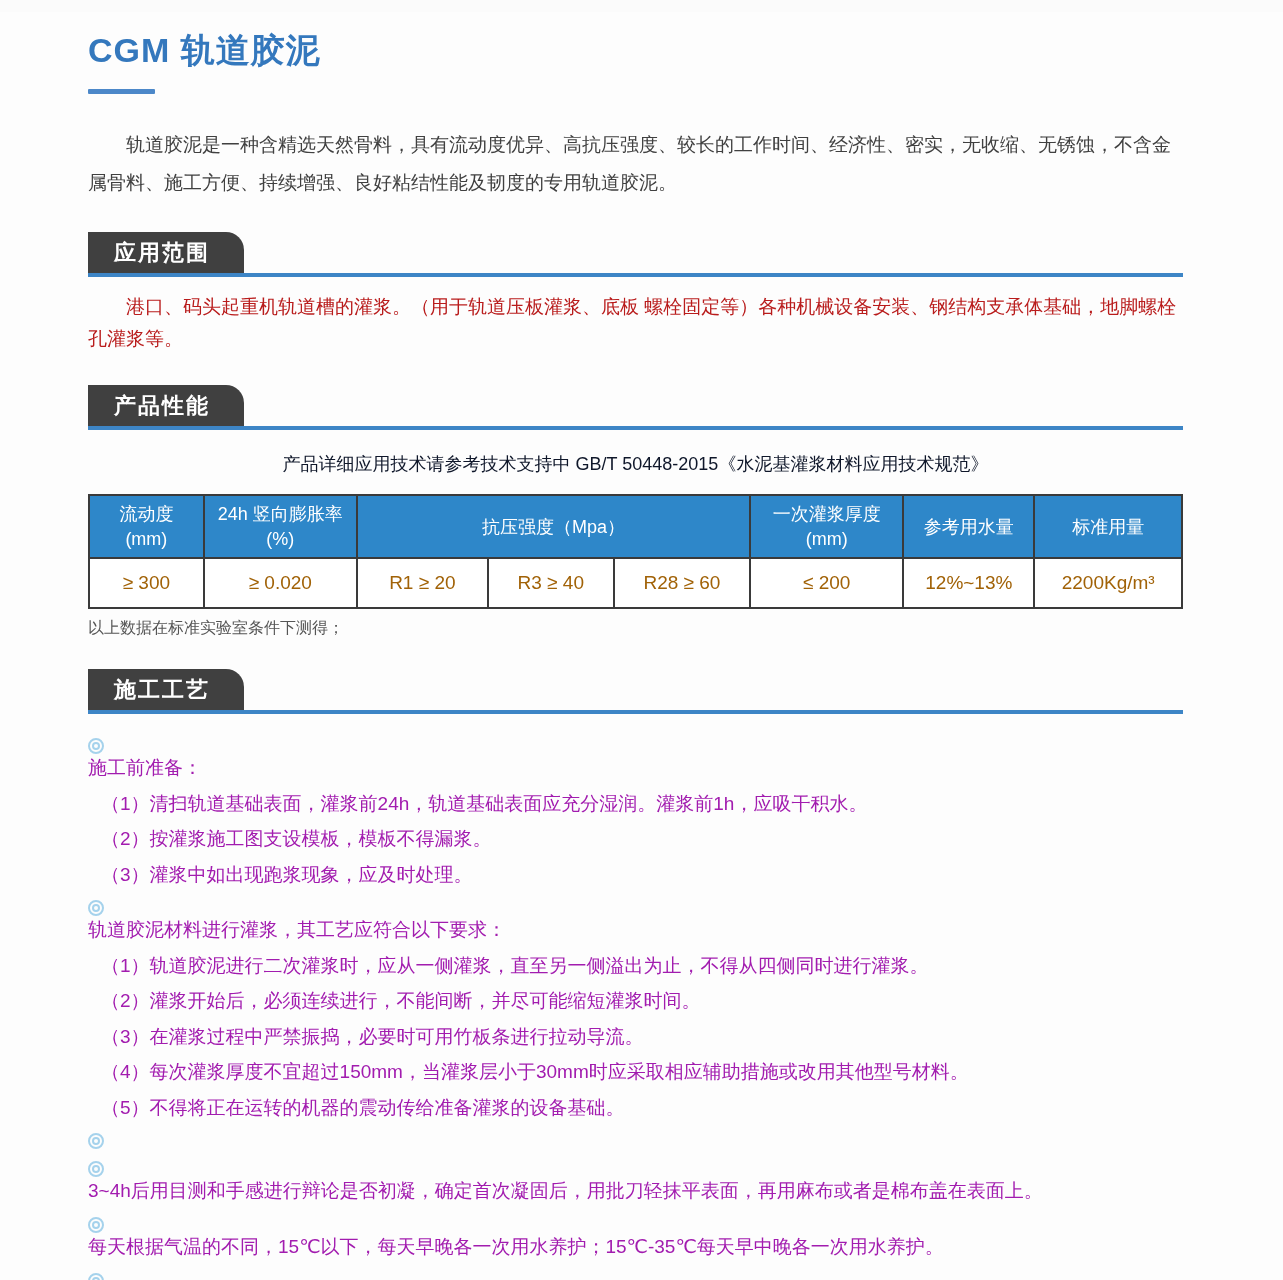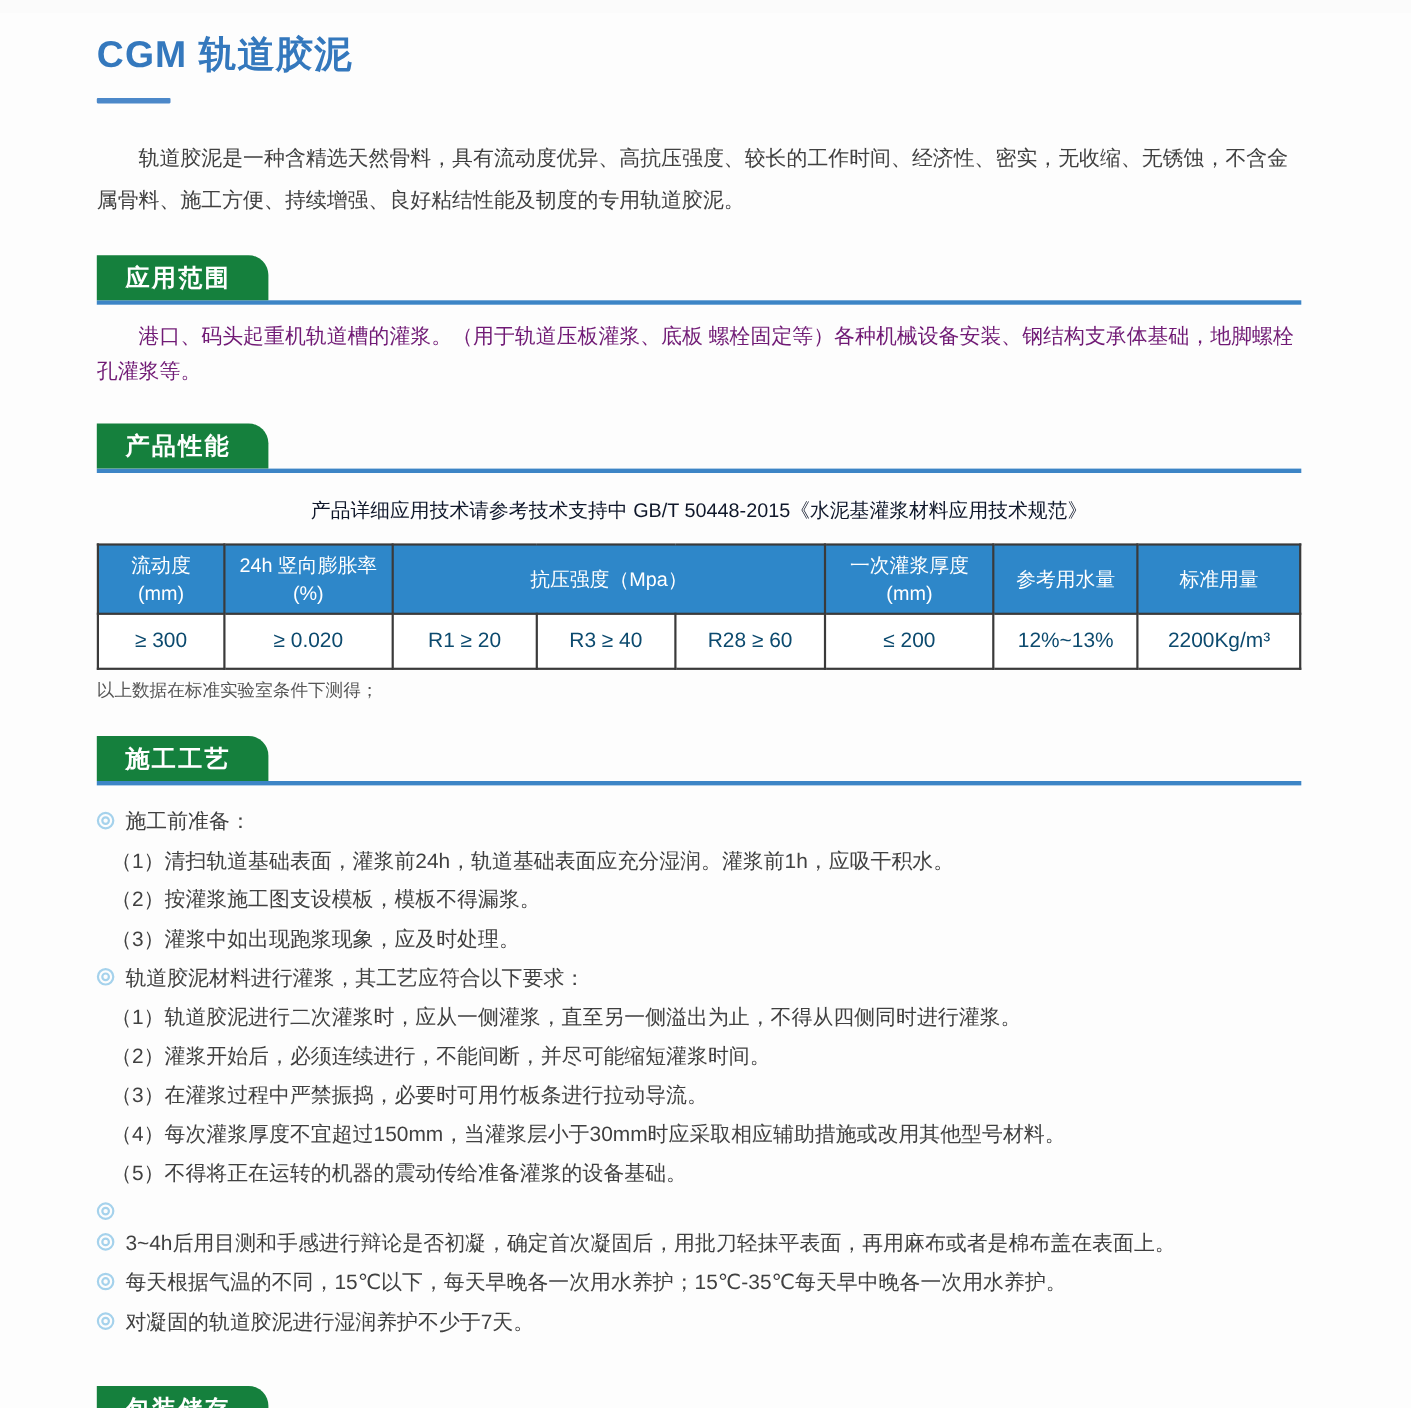"应用范围" .section-badge { background: #15803d -> #404040 }
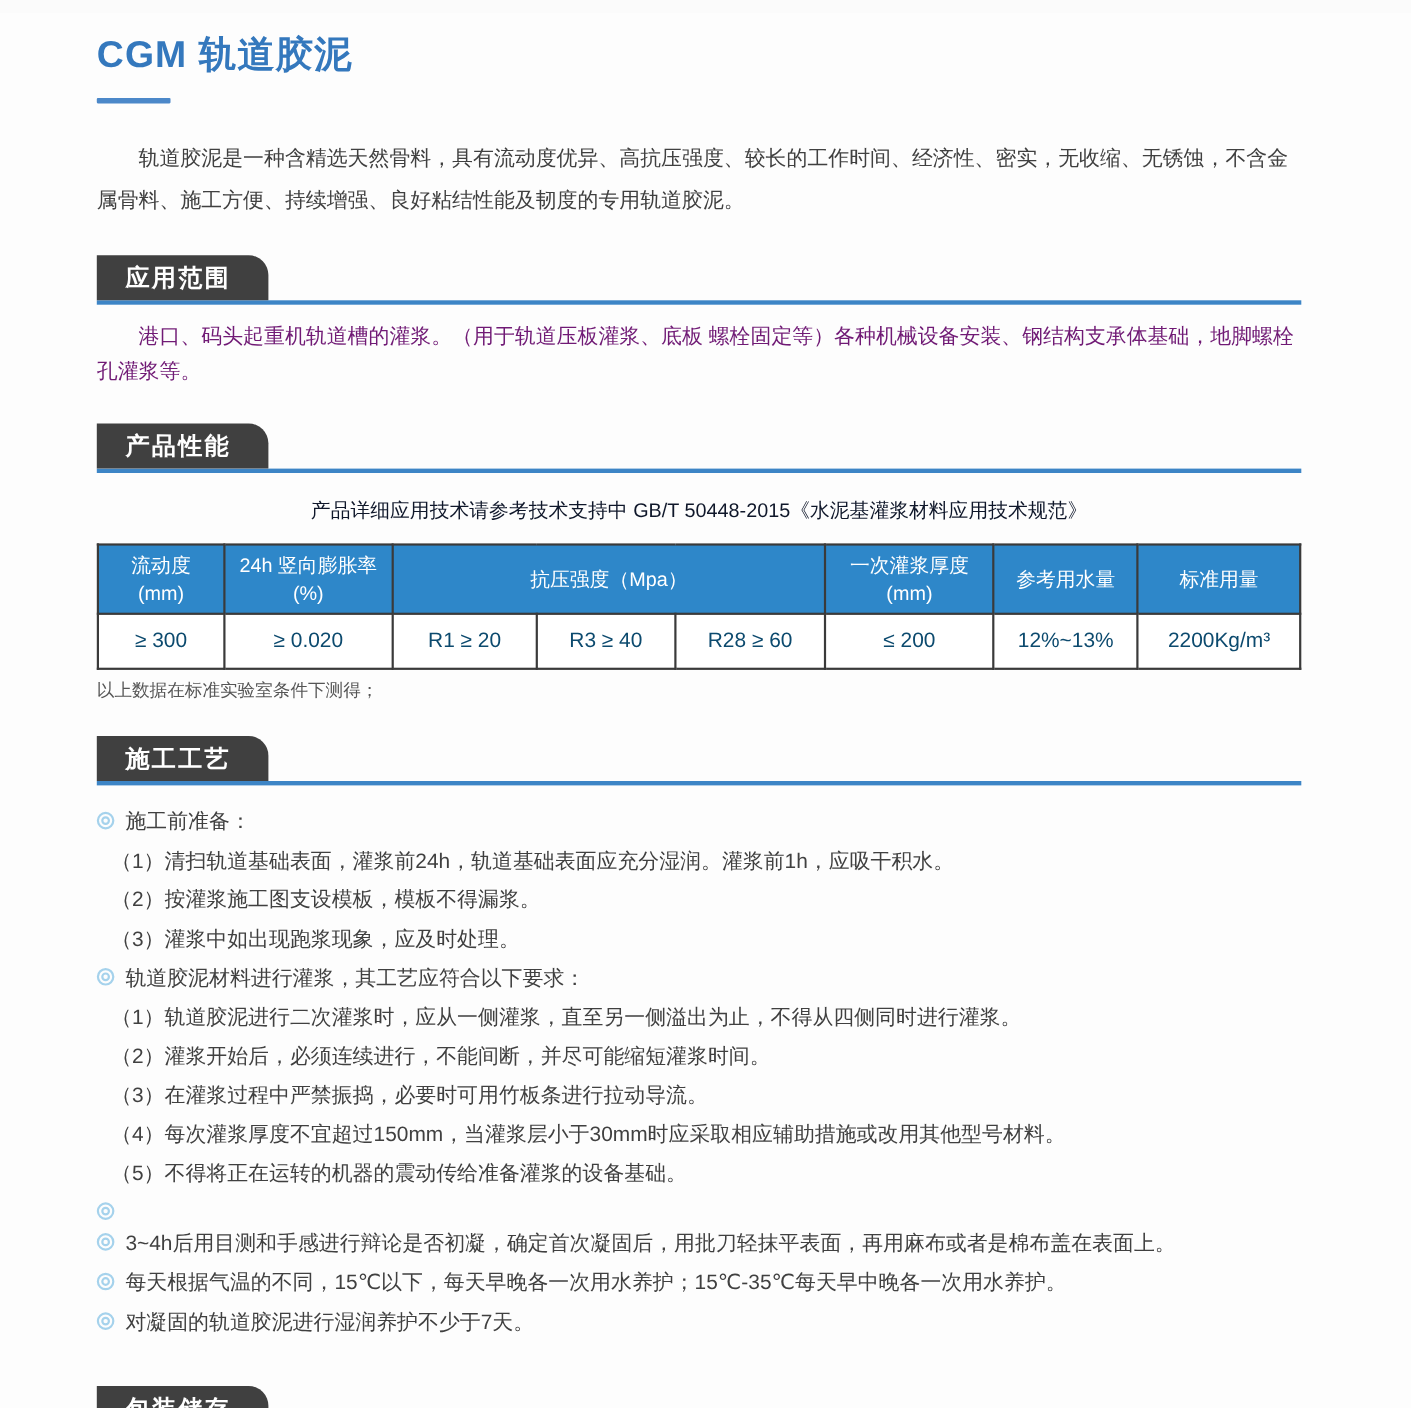"港口、码头起重机轨道槽的灌浆。（用于轨道压板灌浆、底板" .section-body { color: #701a75 -> #b91c1c }
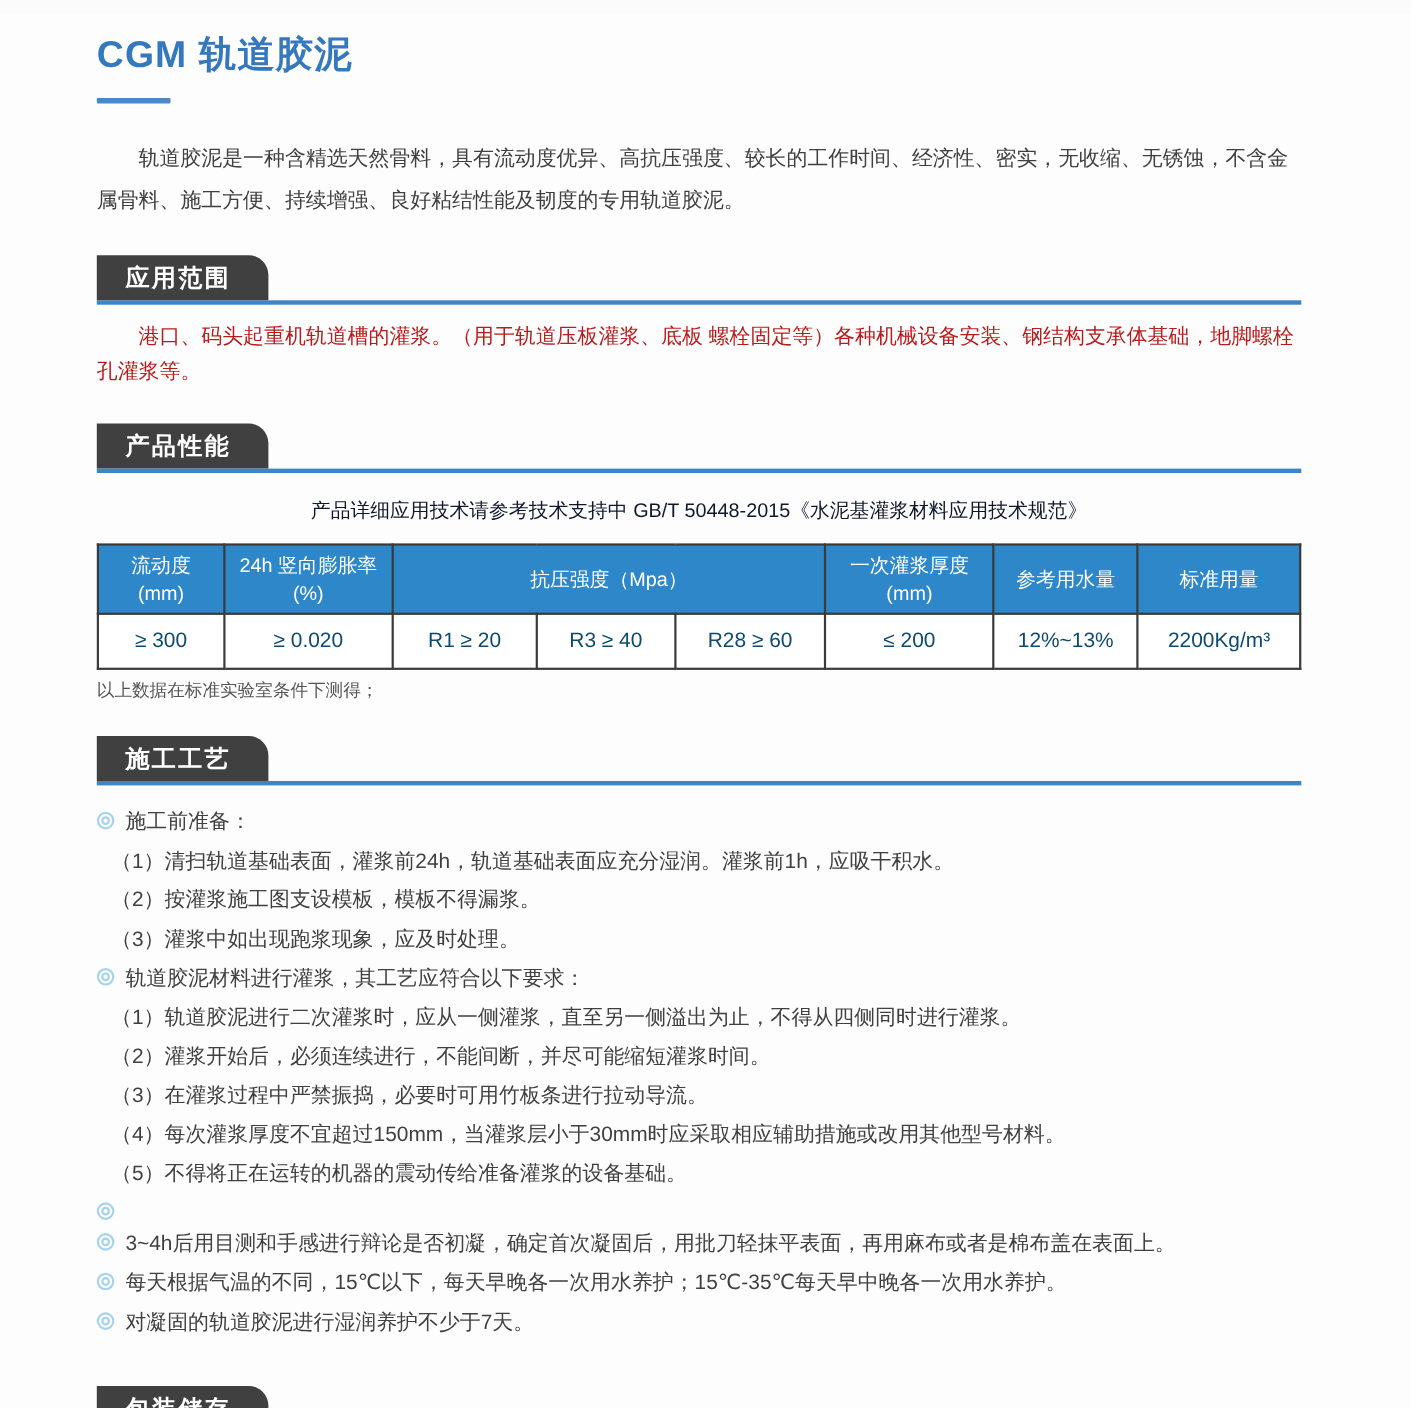"≥ 300" table.spec td { color: #0c4a6e -> #a16207 }
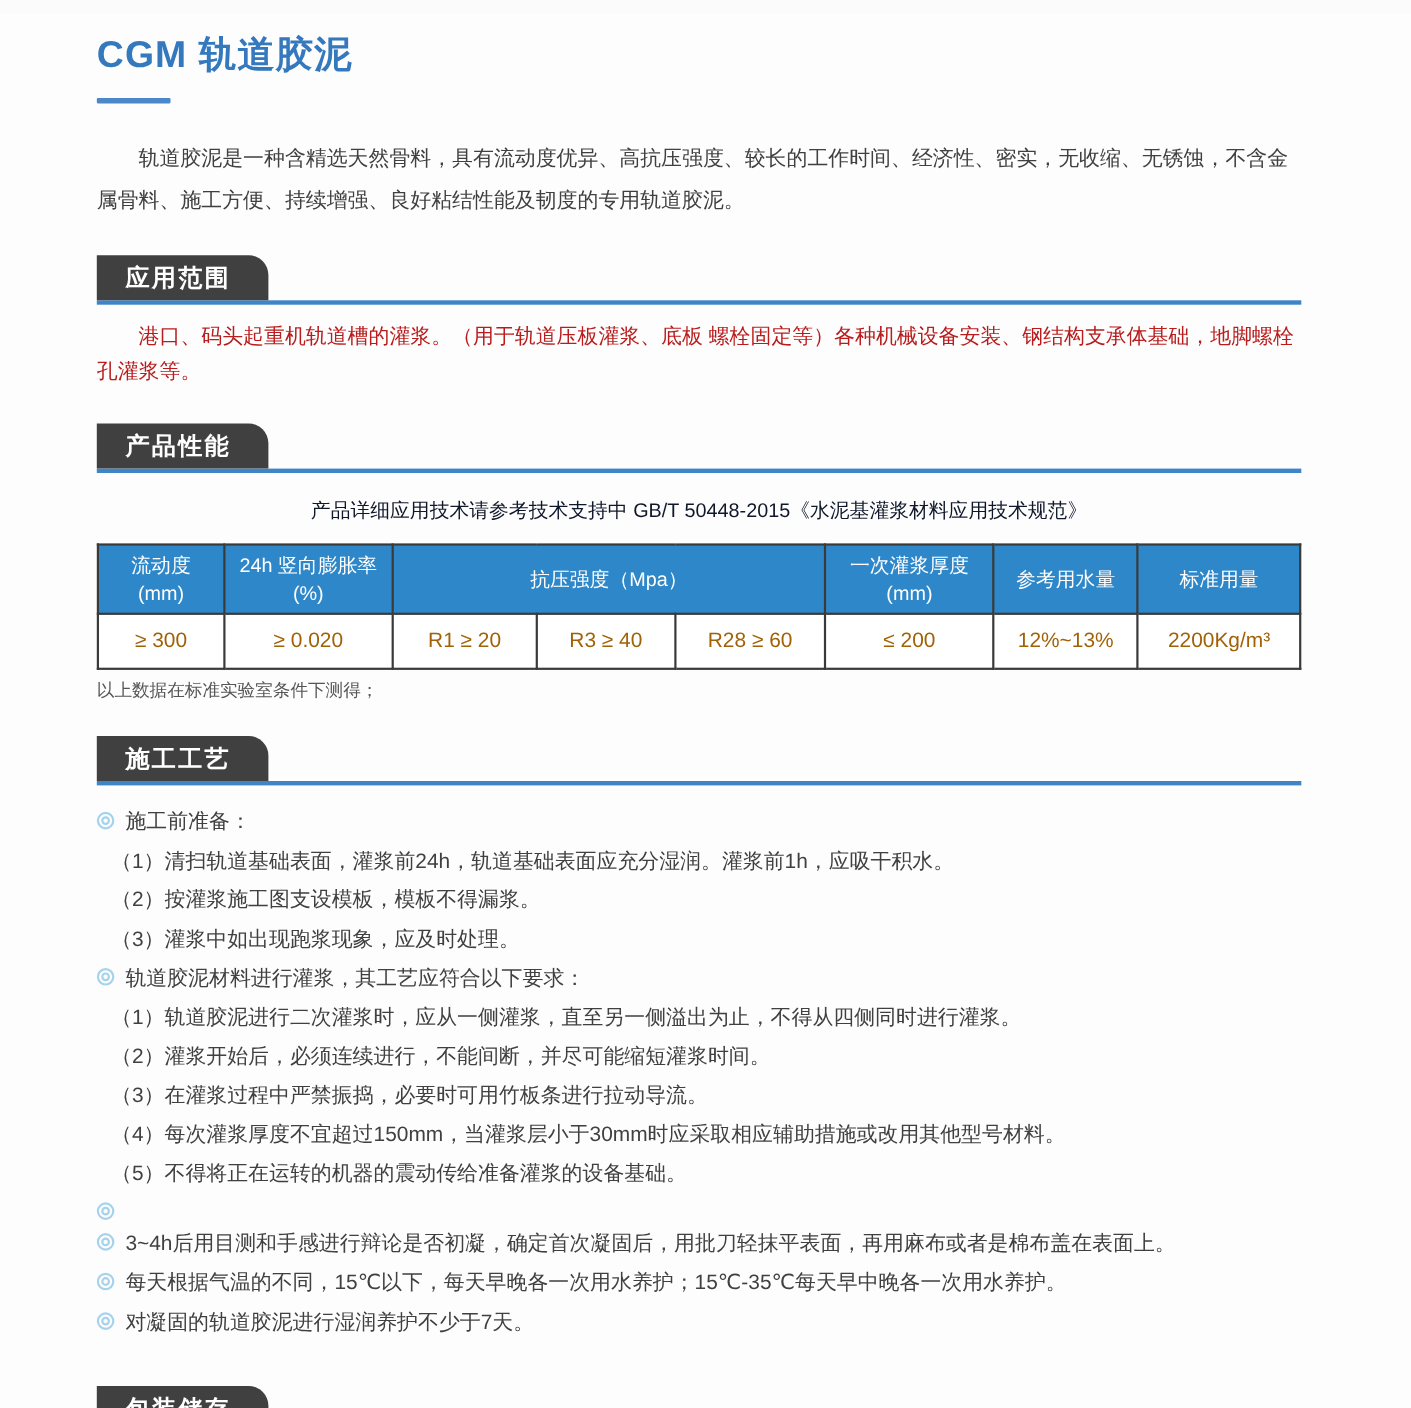"施工前准备：" .li { color: #404040 -> #a21caf; flex-direction: none -> column }
